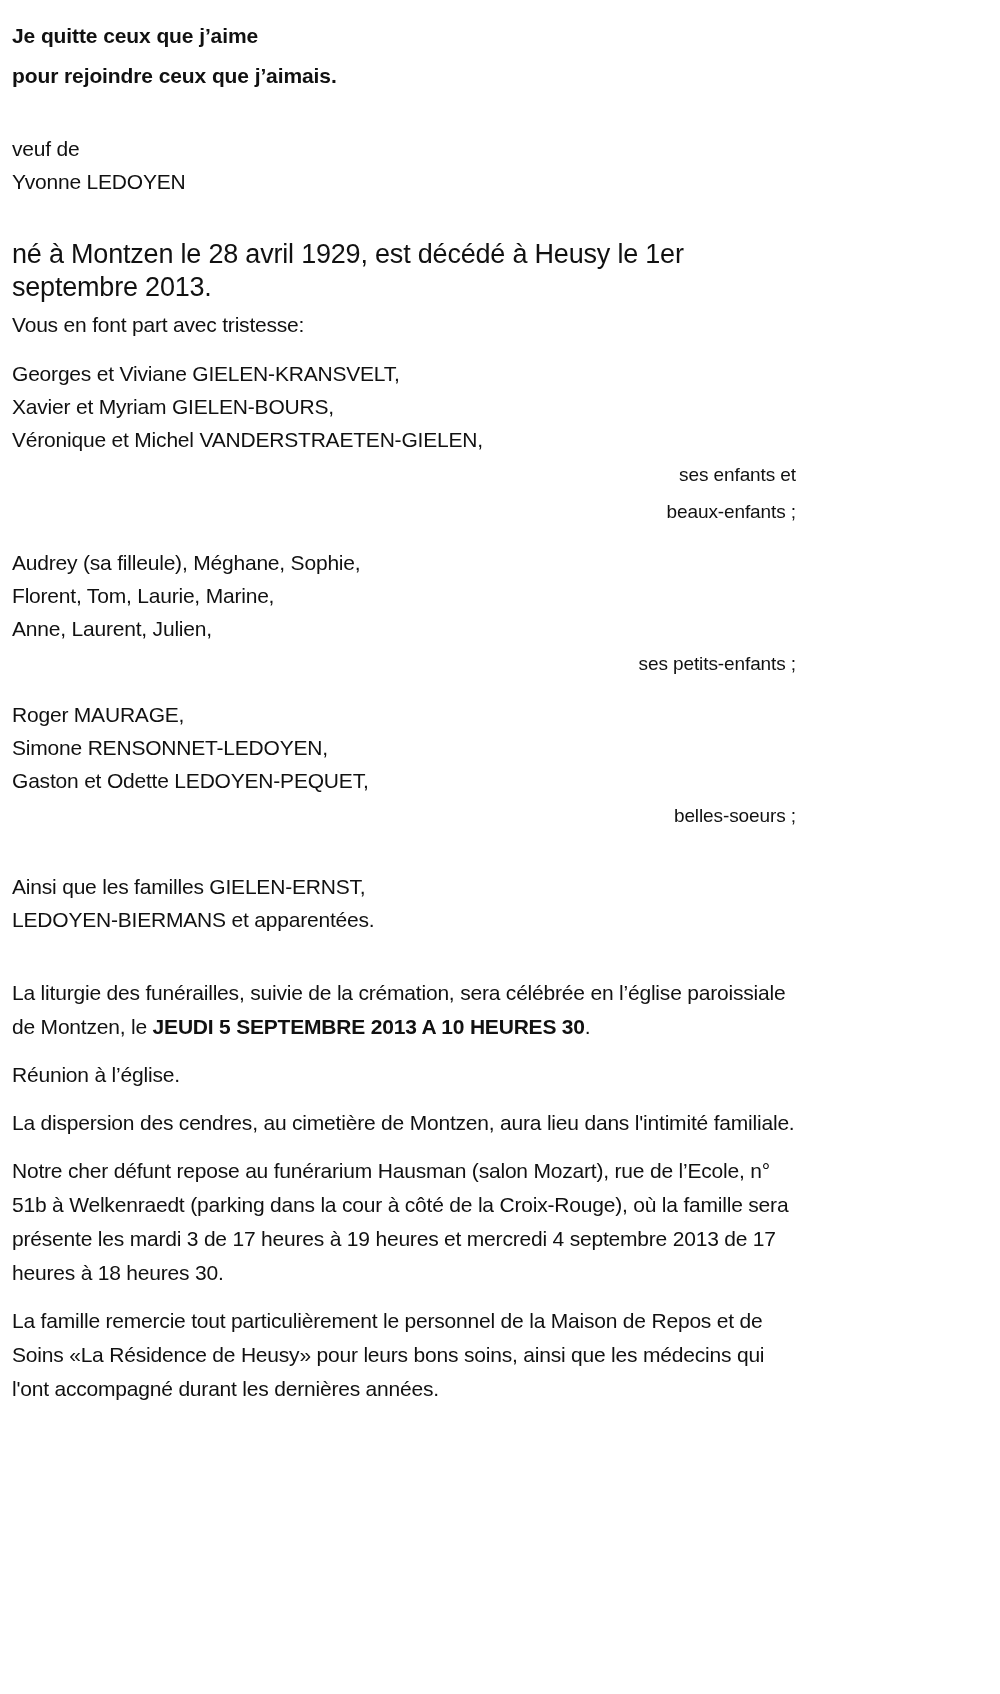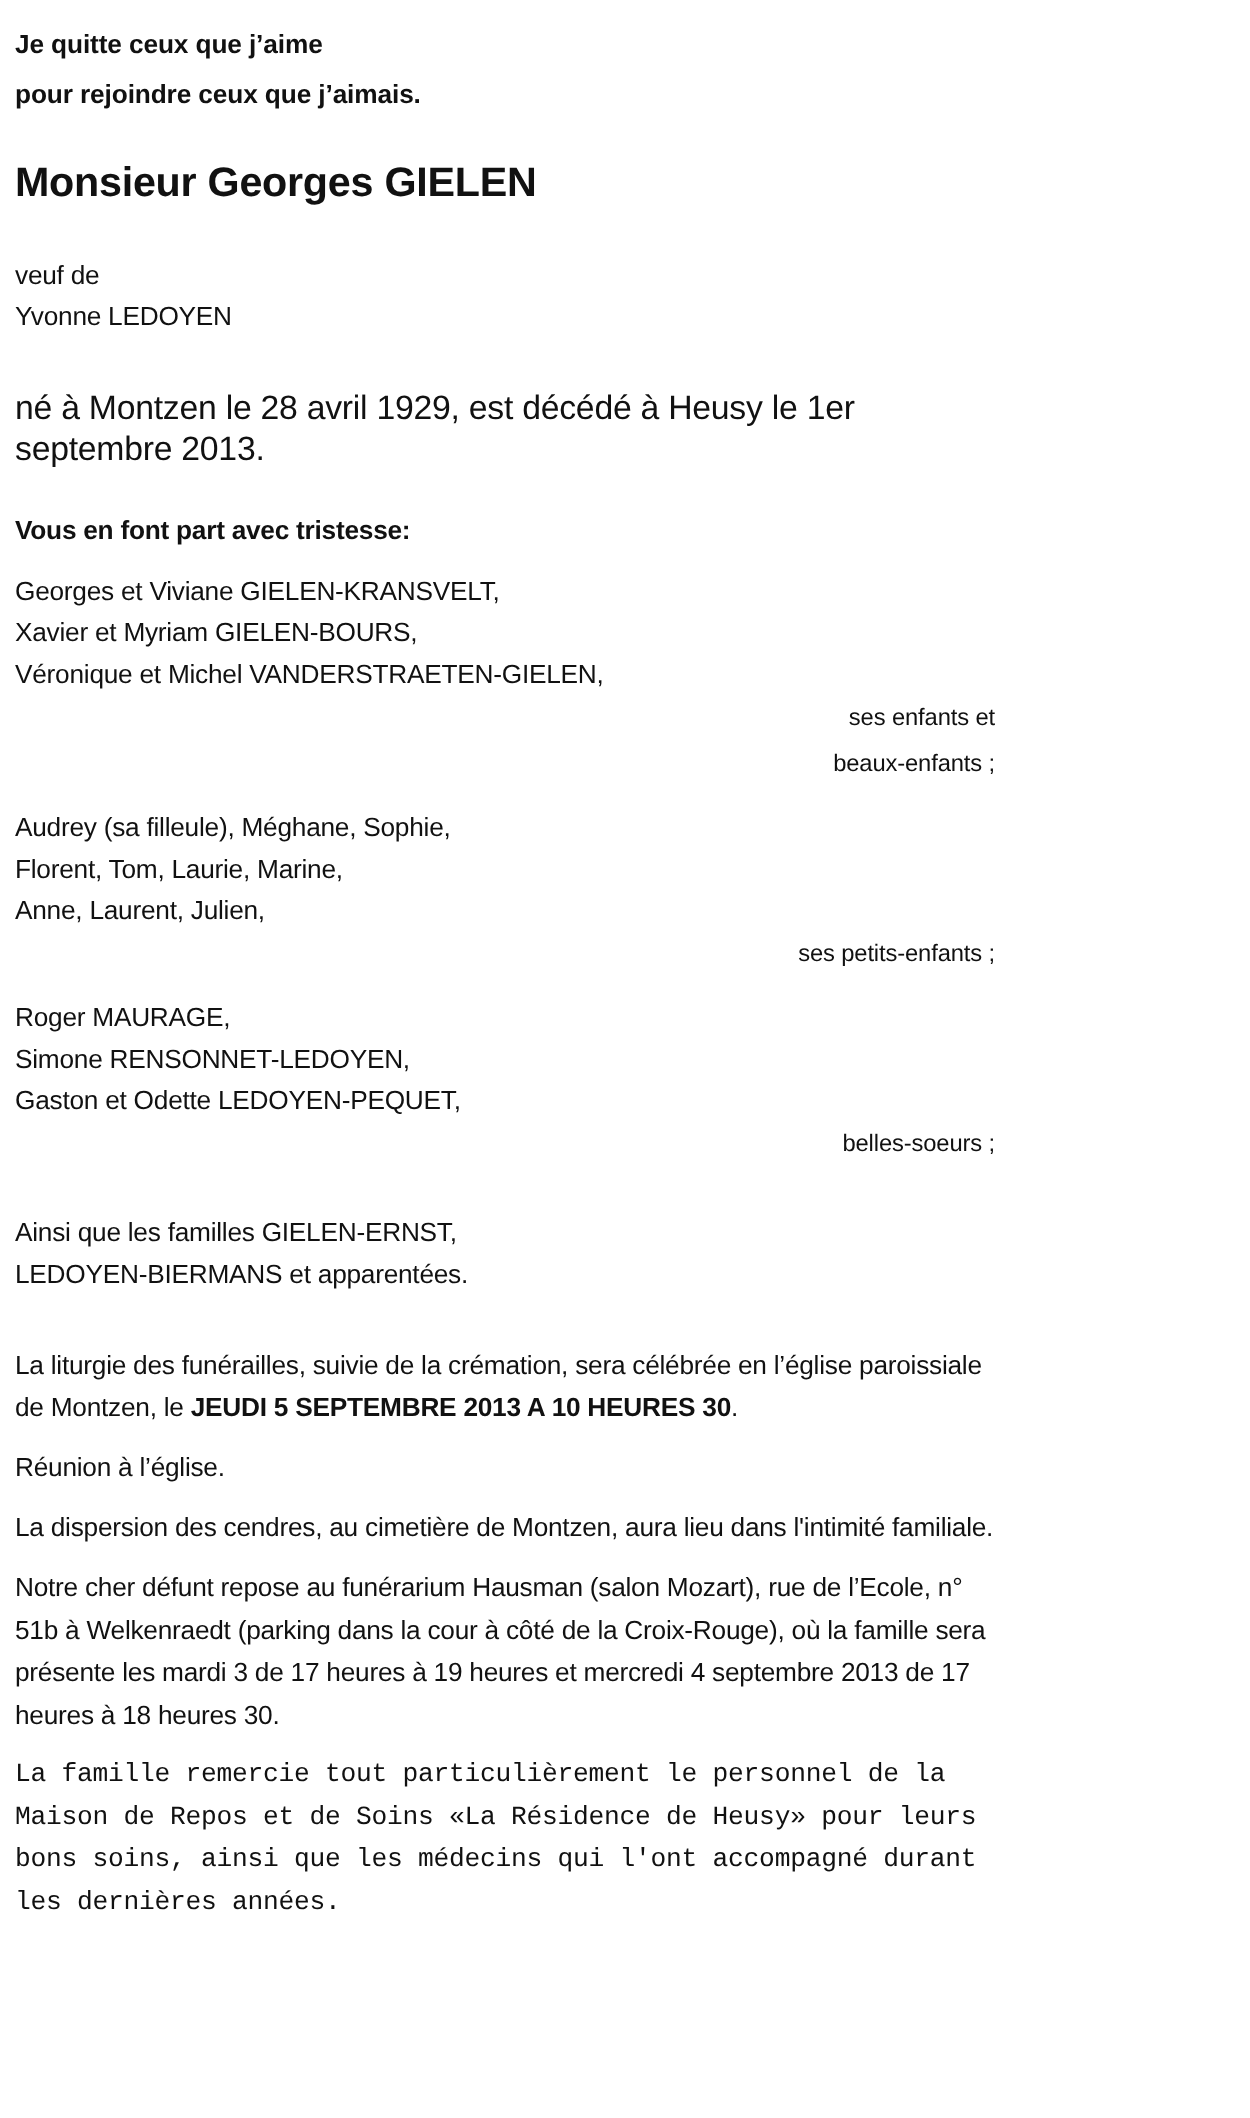"Monsieur Georges GIELEN" div.deceased-name { html: <div>Monsieur Georges GIELEN</div> -> none }
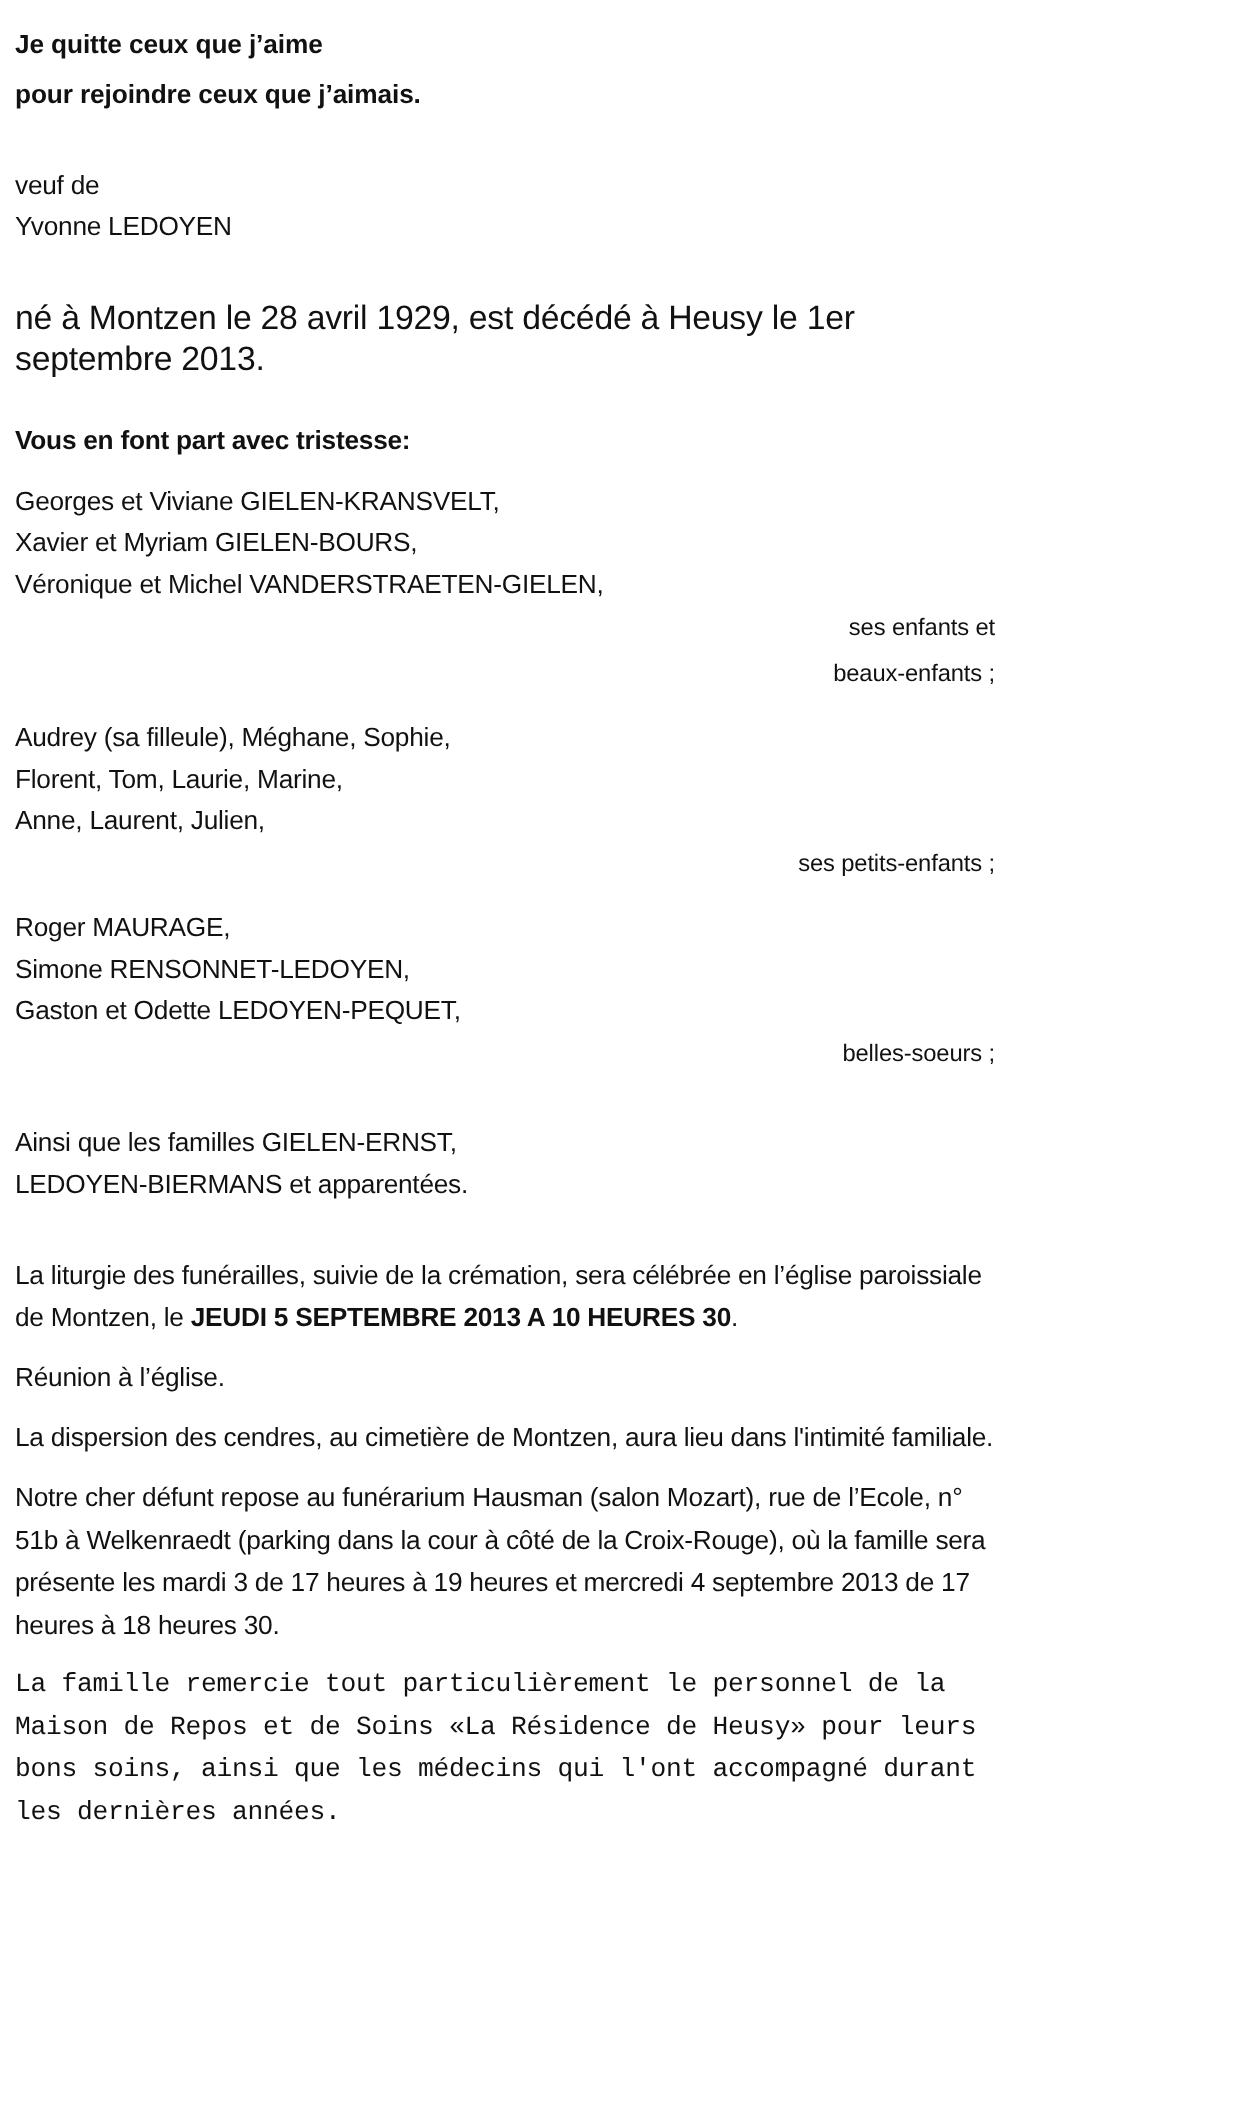"Vous en font part avec" .announce-line { font-weight: bold -> none; margin-top: 32px -> 4px }
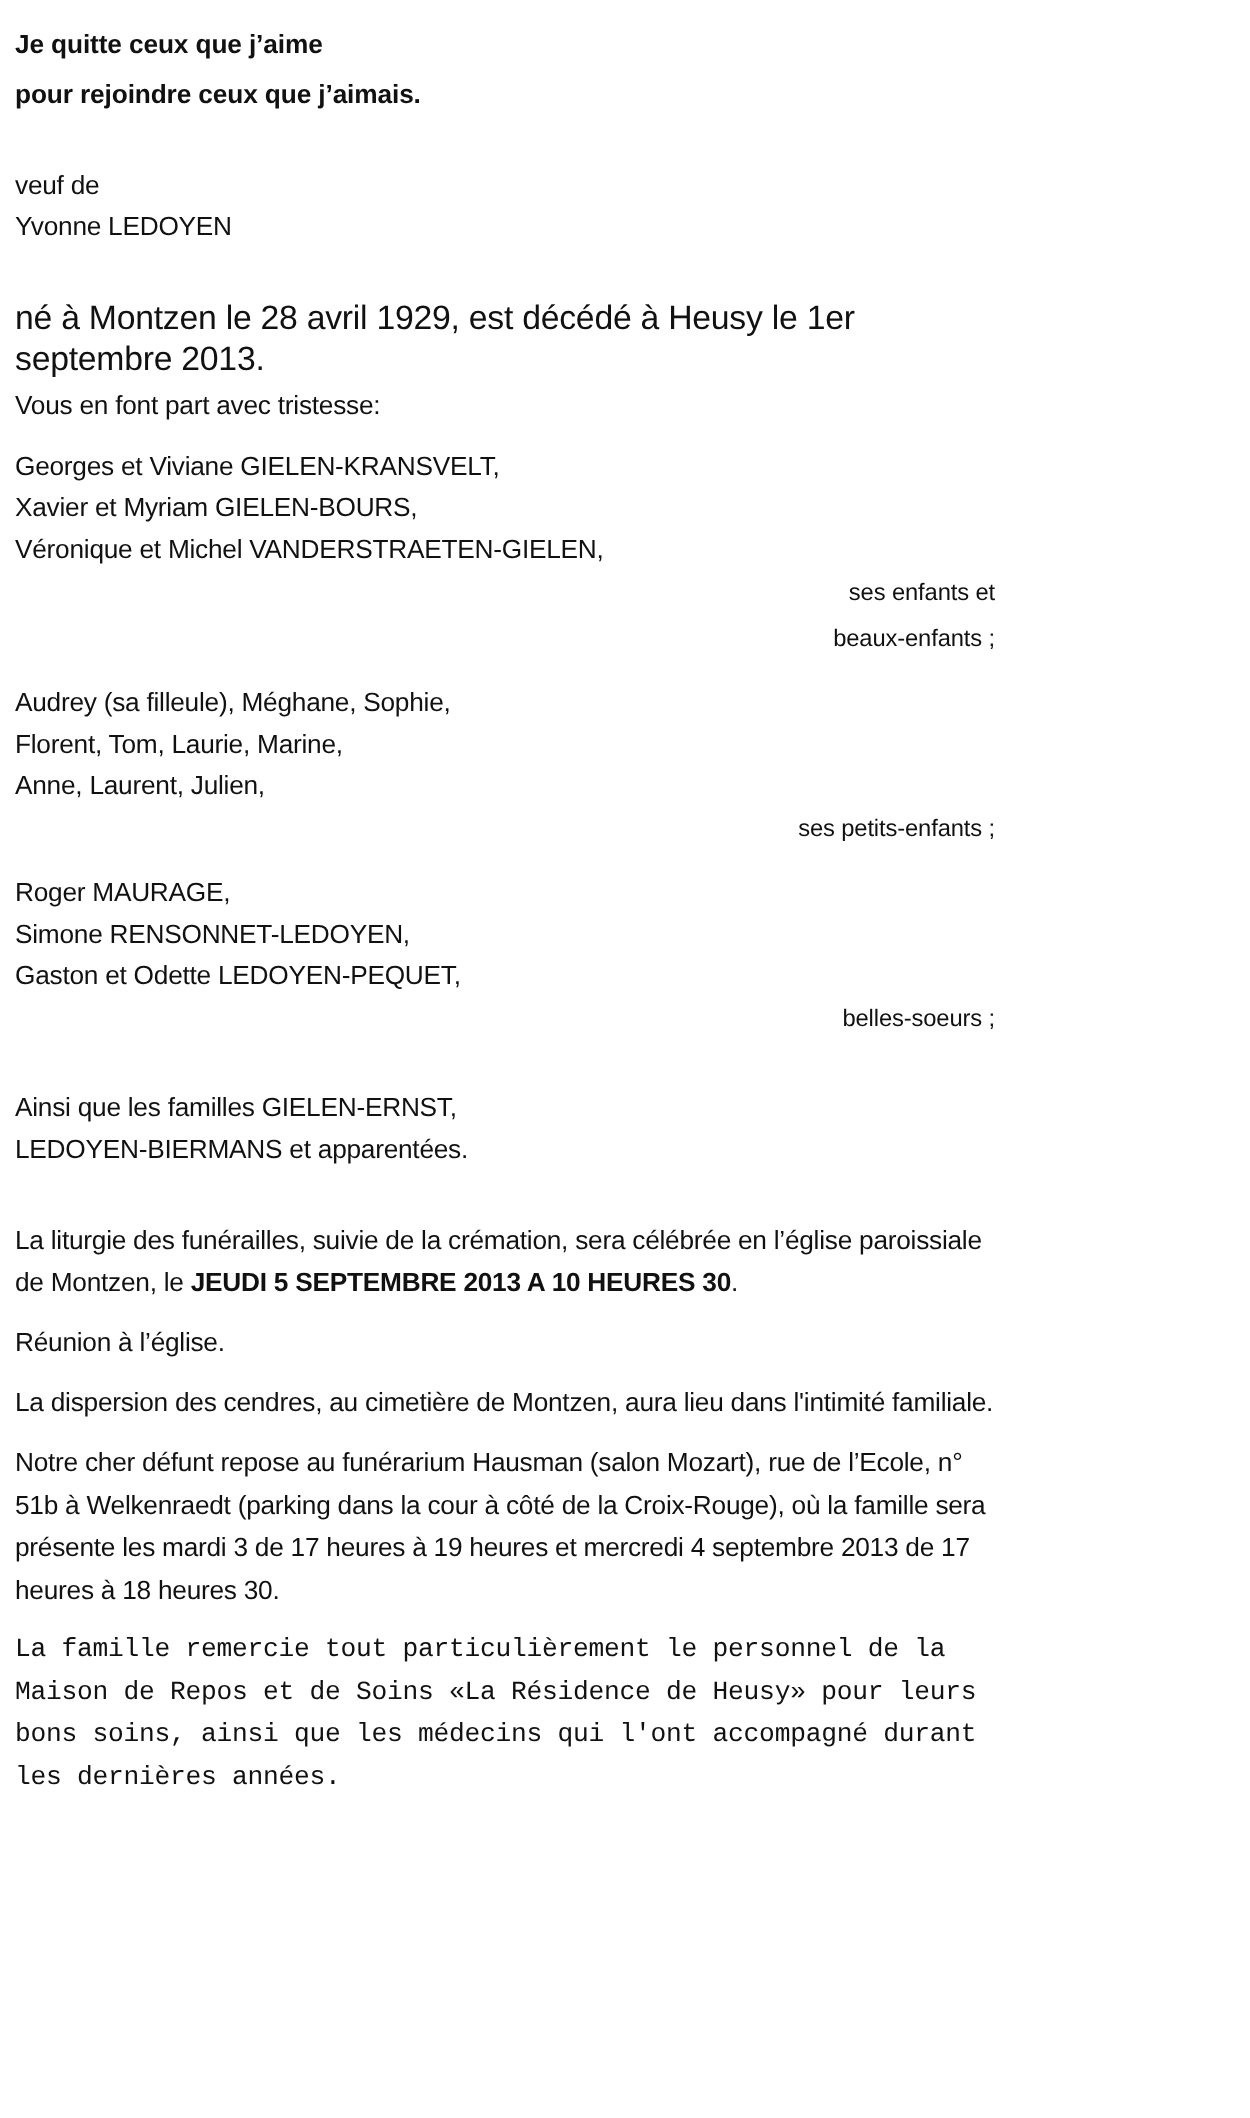"La famille remercie tout" .para:last-child { font-family: Liberation Mono, monospace -> none }
